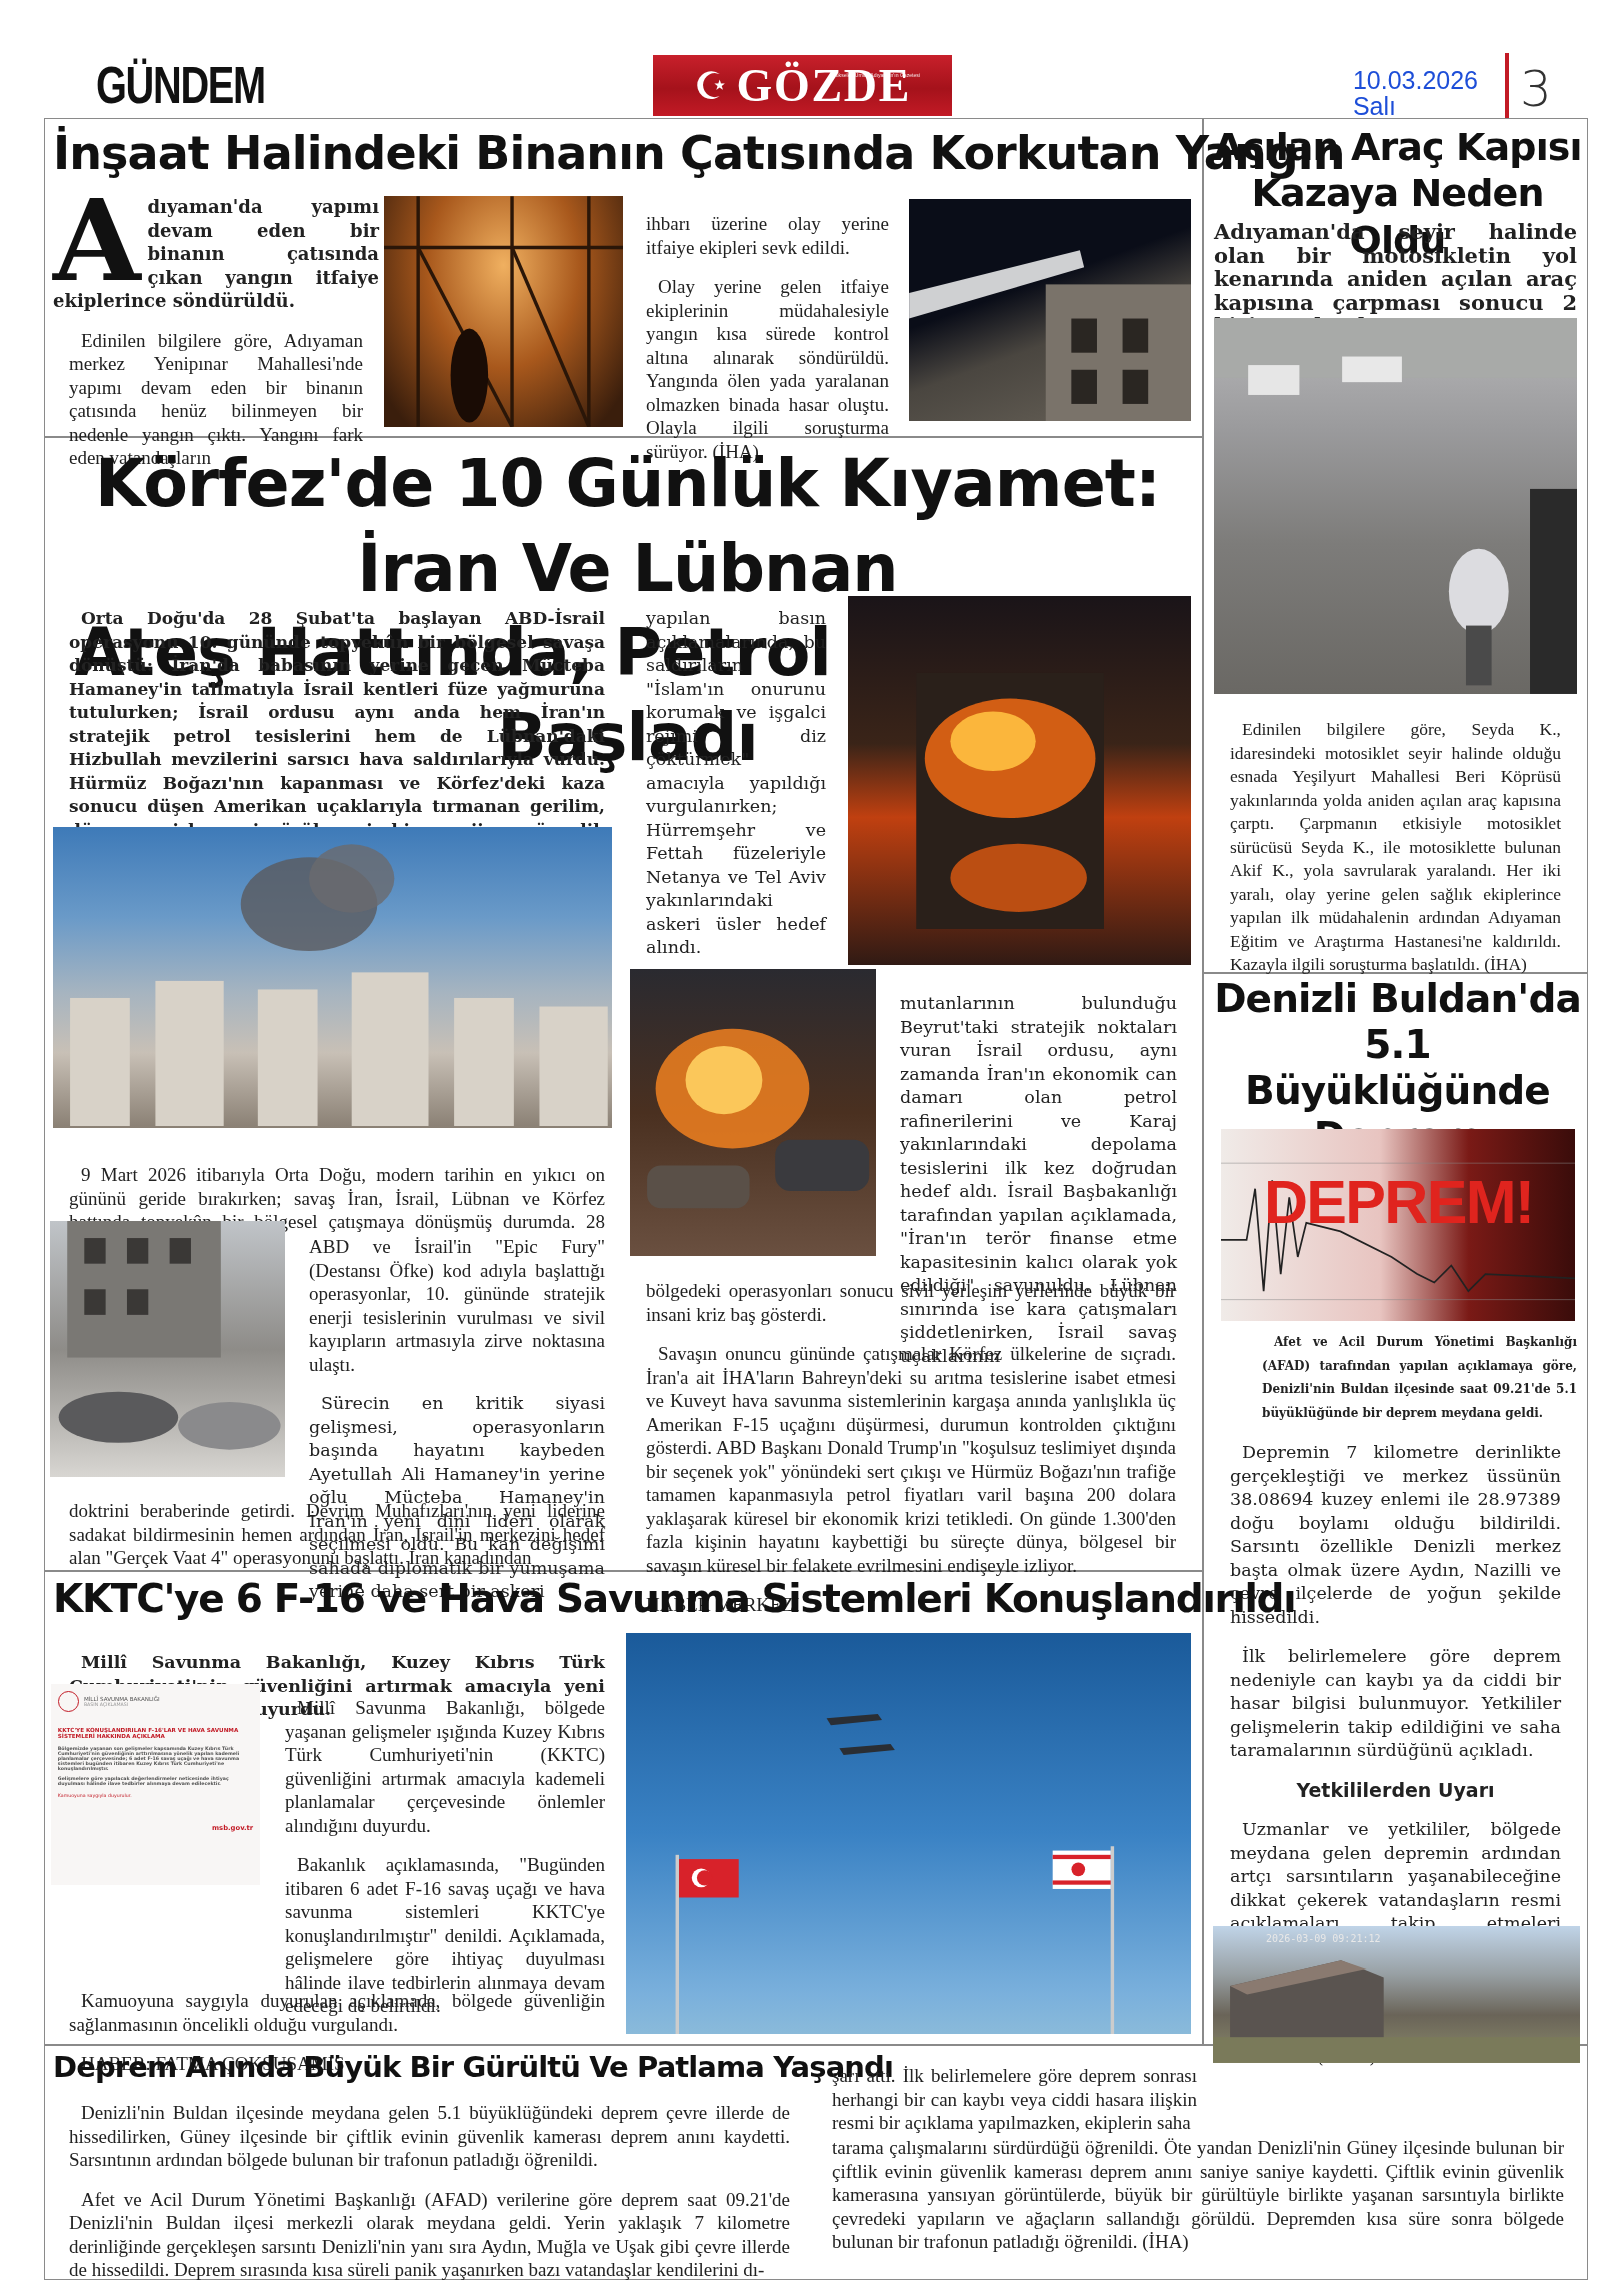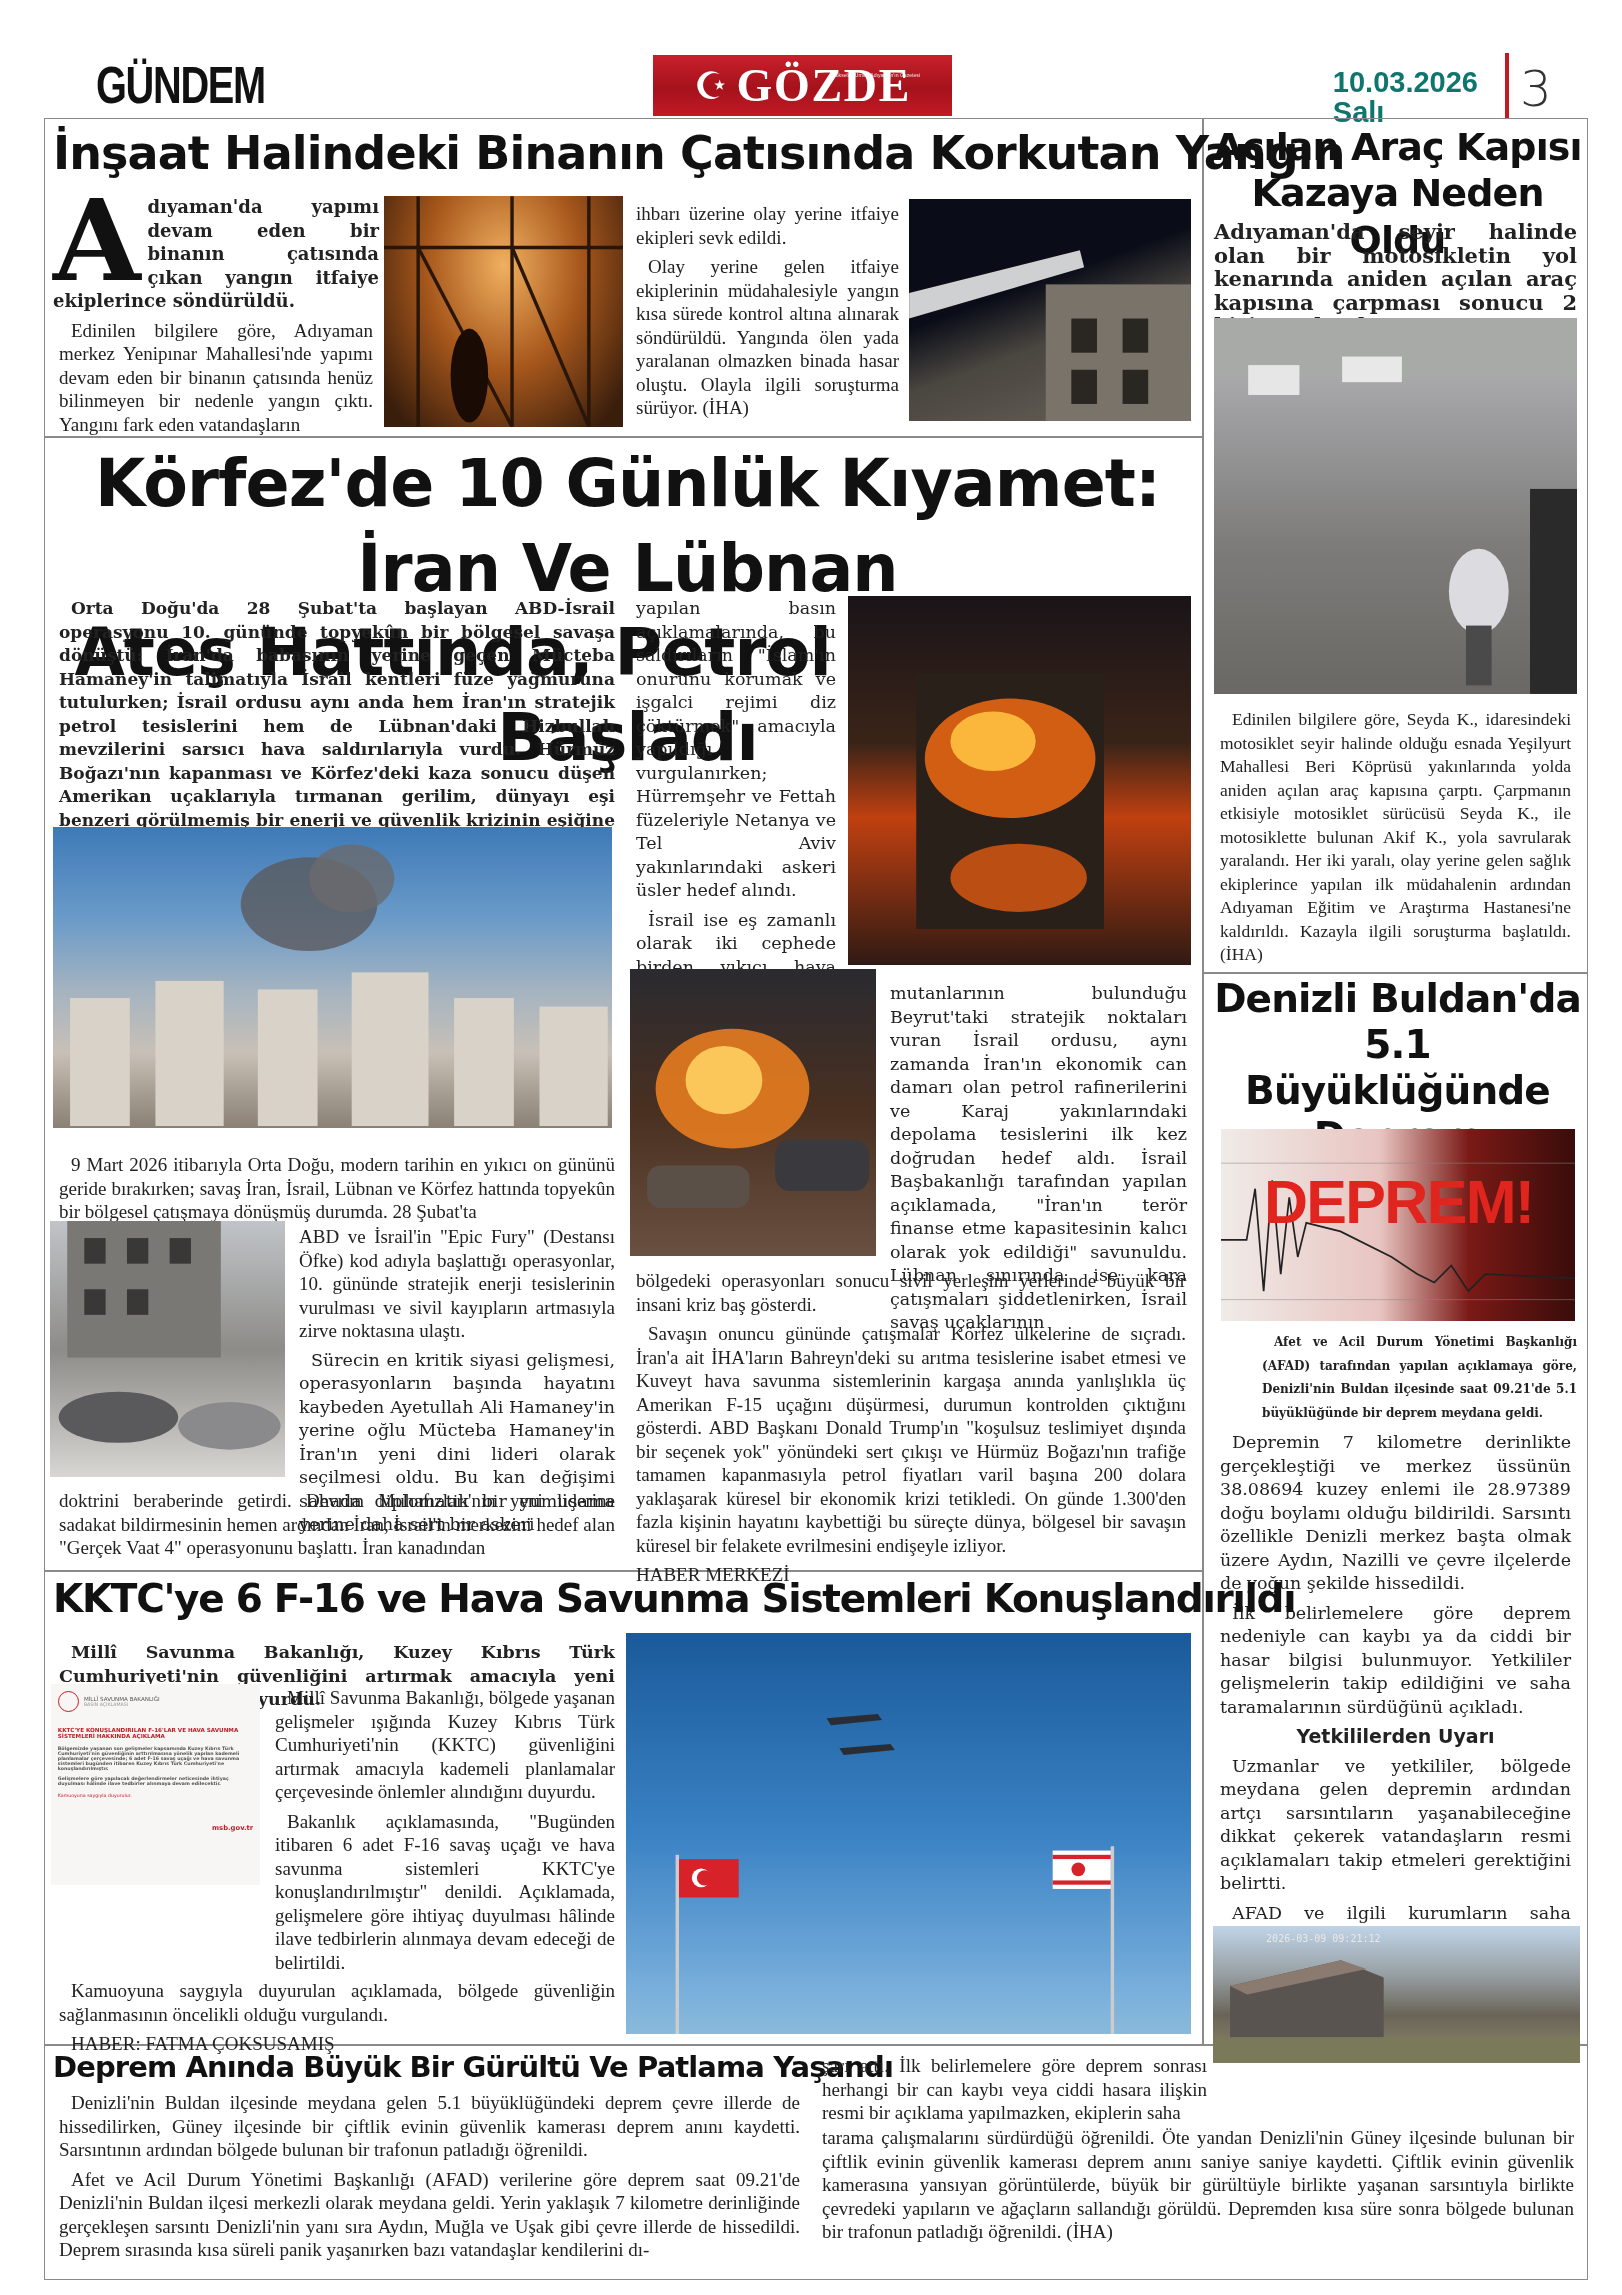"10.03.2026" .date { color: #0f766e -> #1d4ed8; font-size: 29px -> 25px; font-weight: 700 -> 400 }
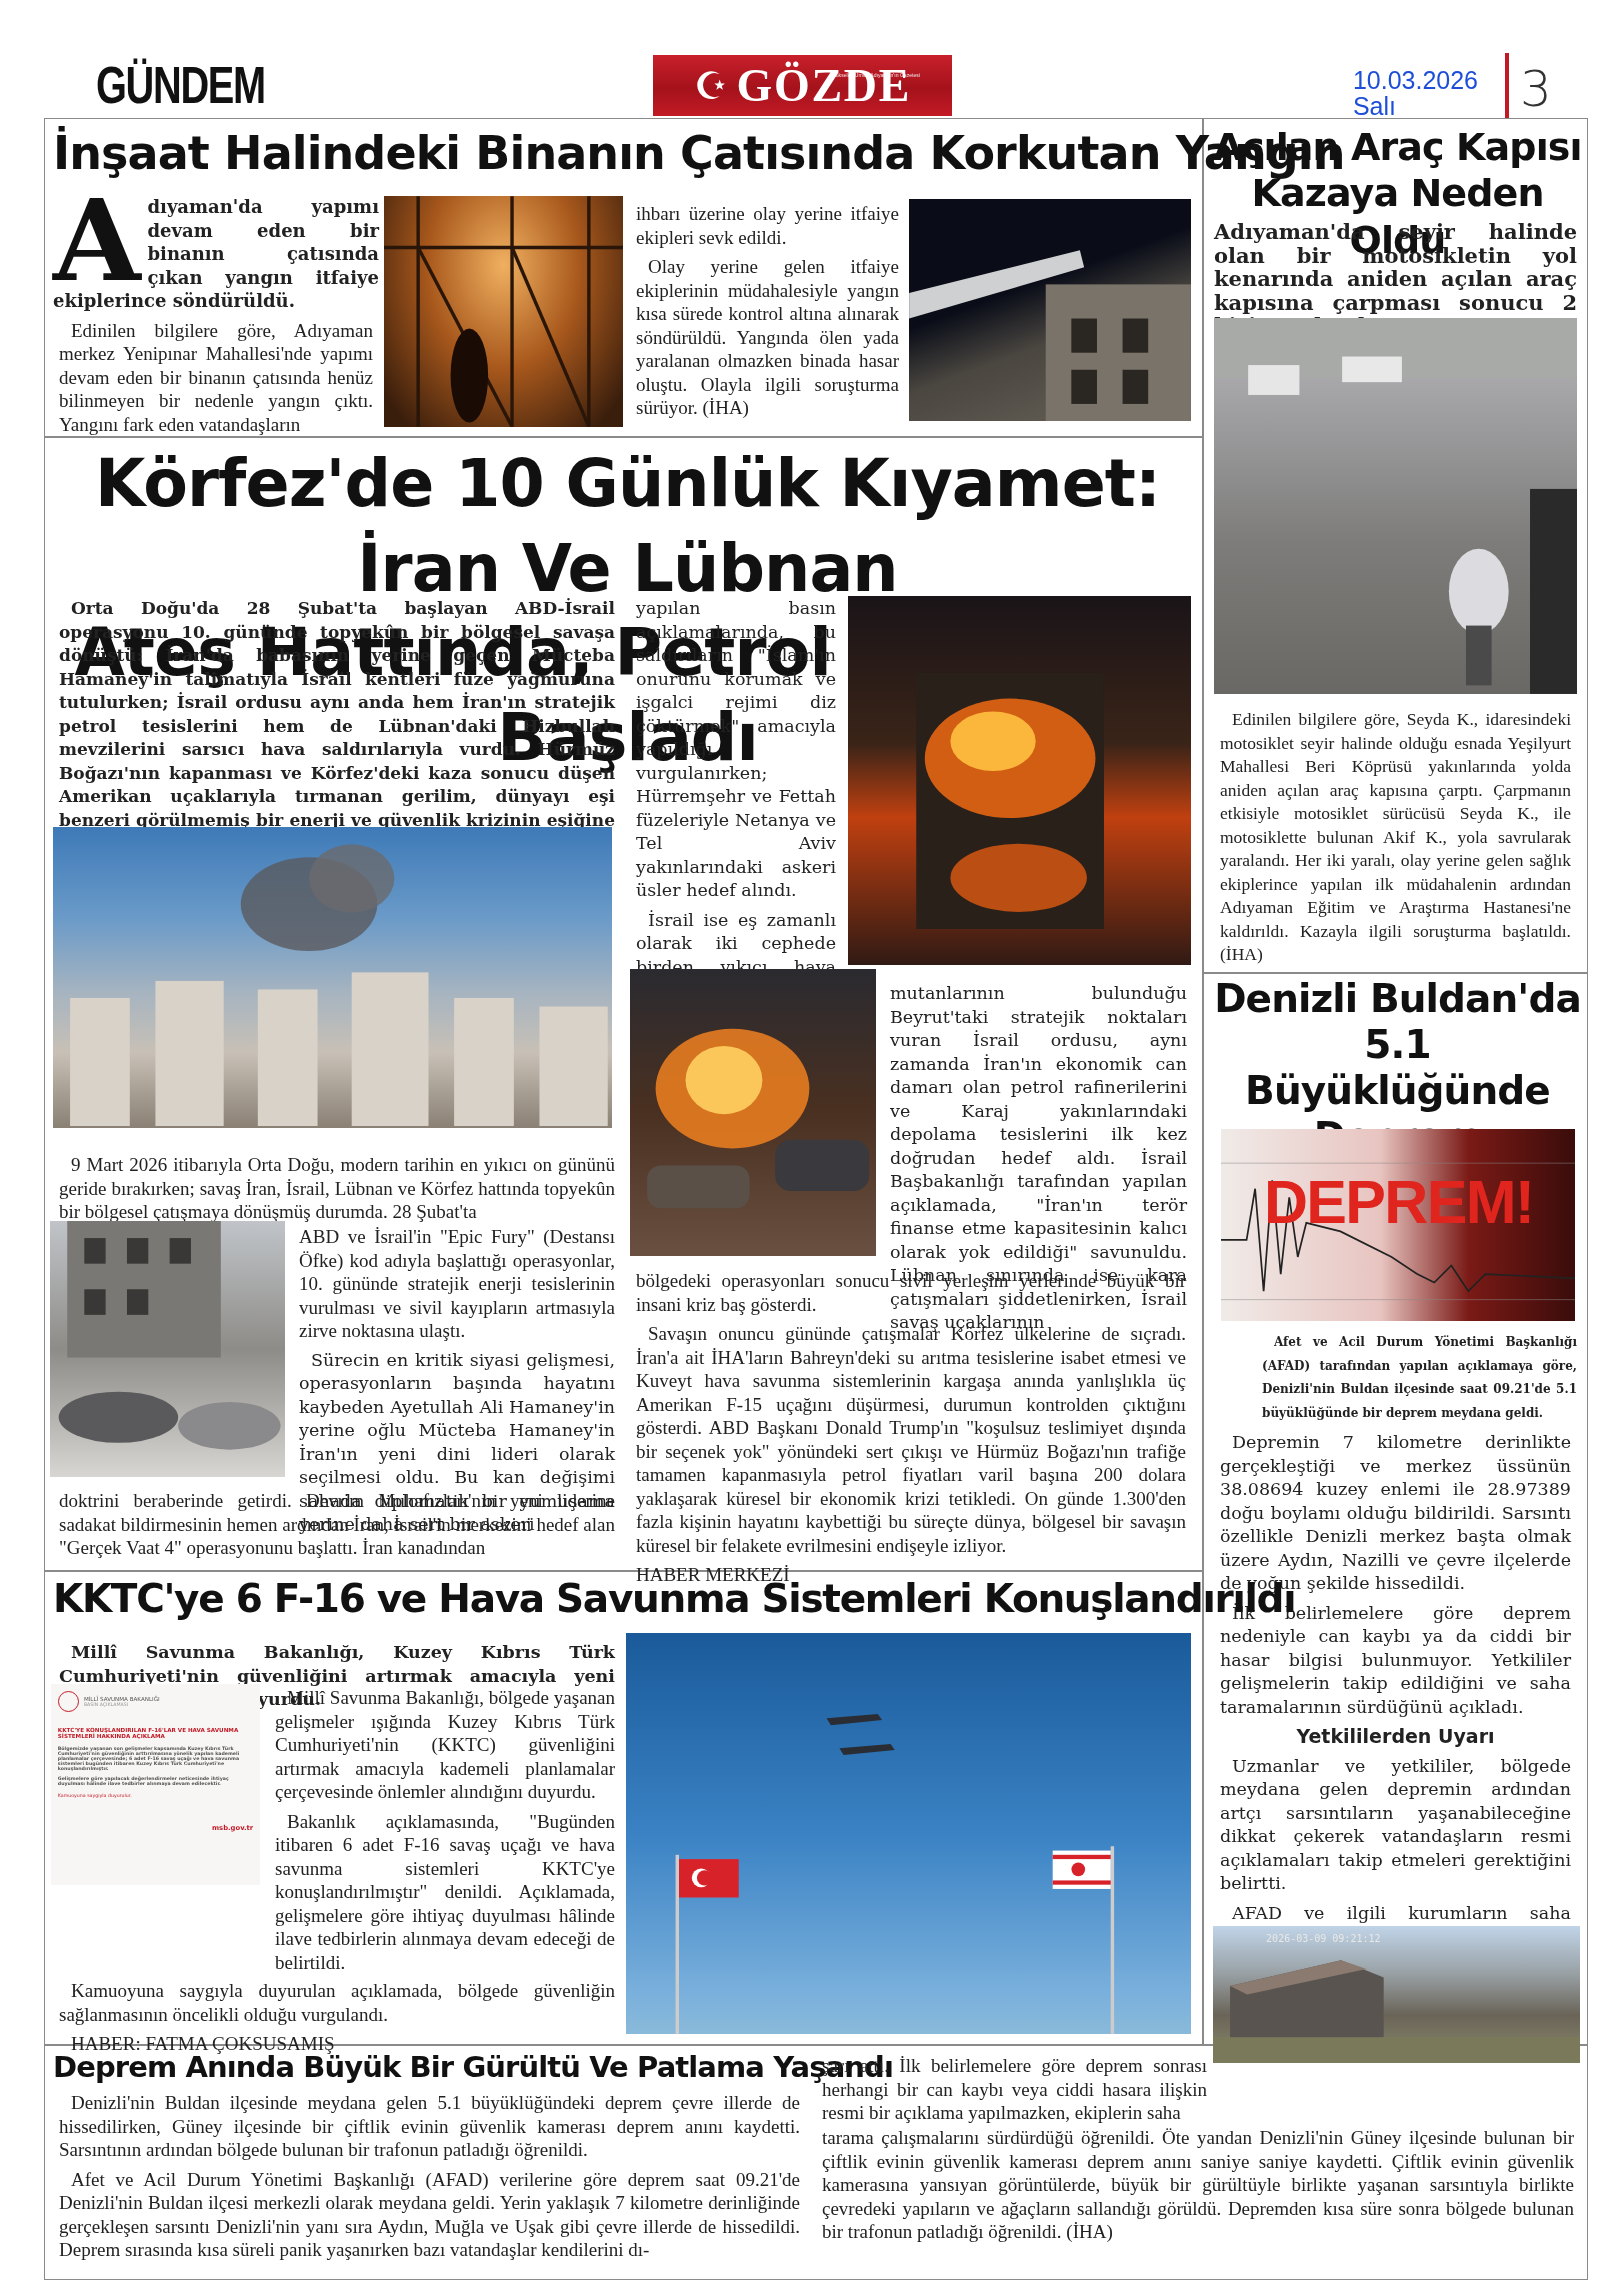"ihbarı üzerine olay yerine itfaiye" .txt p { margin: 6px -> 16px }
